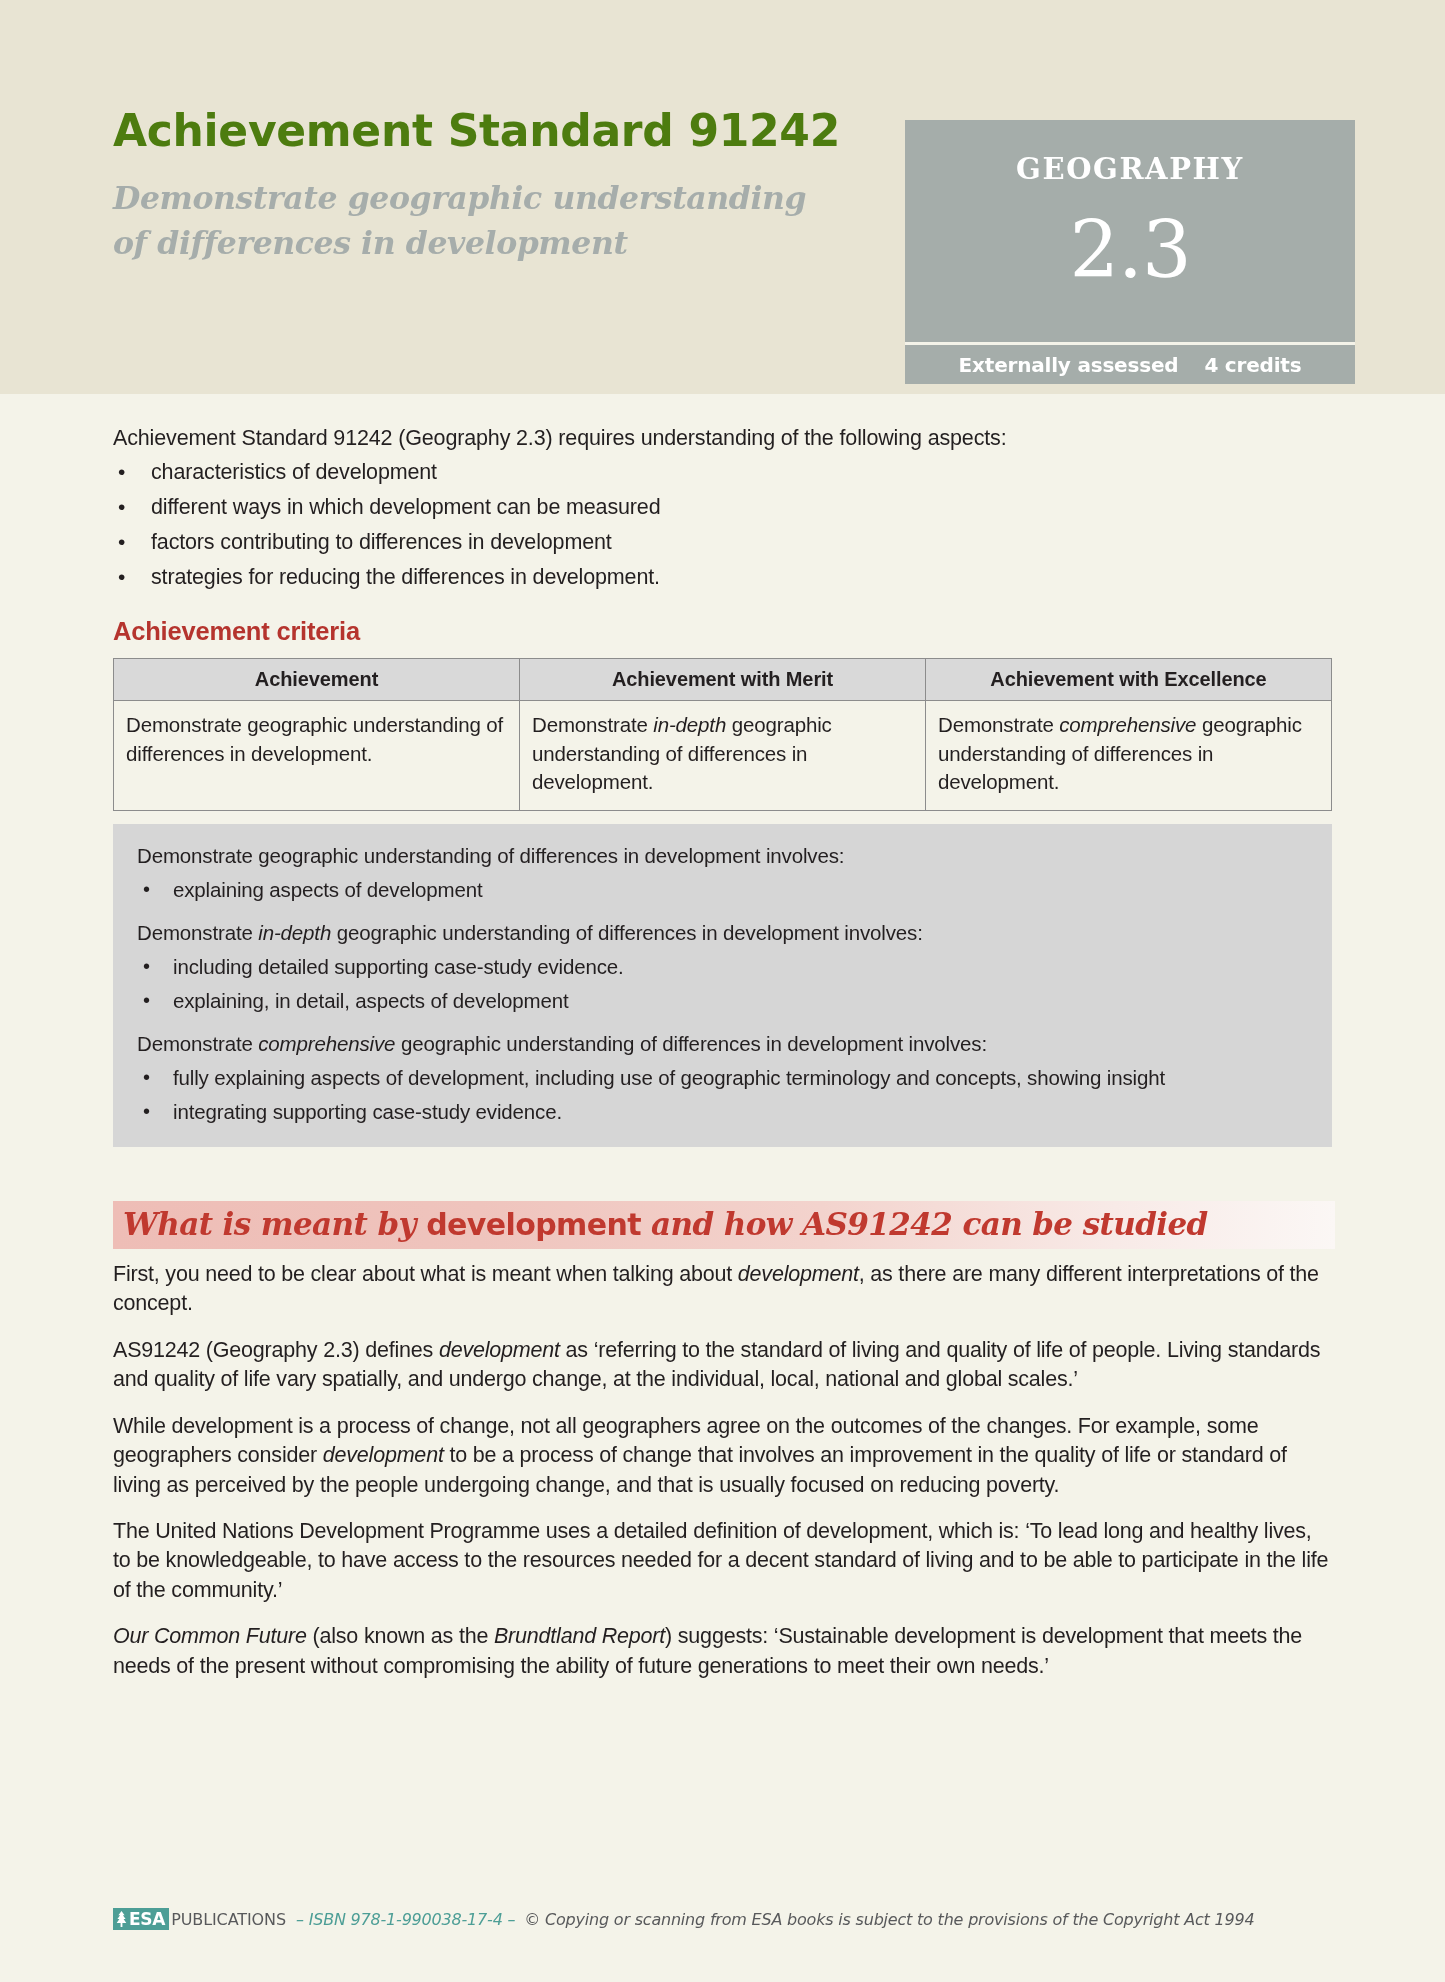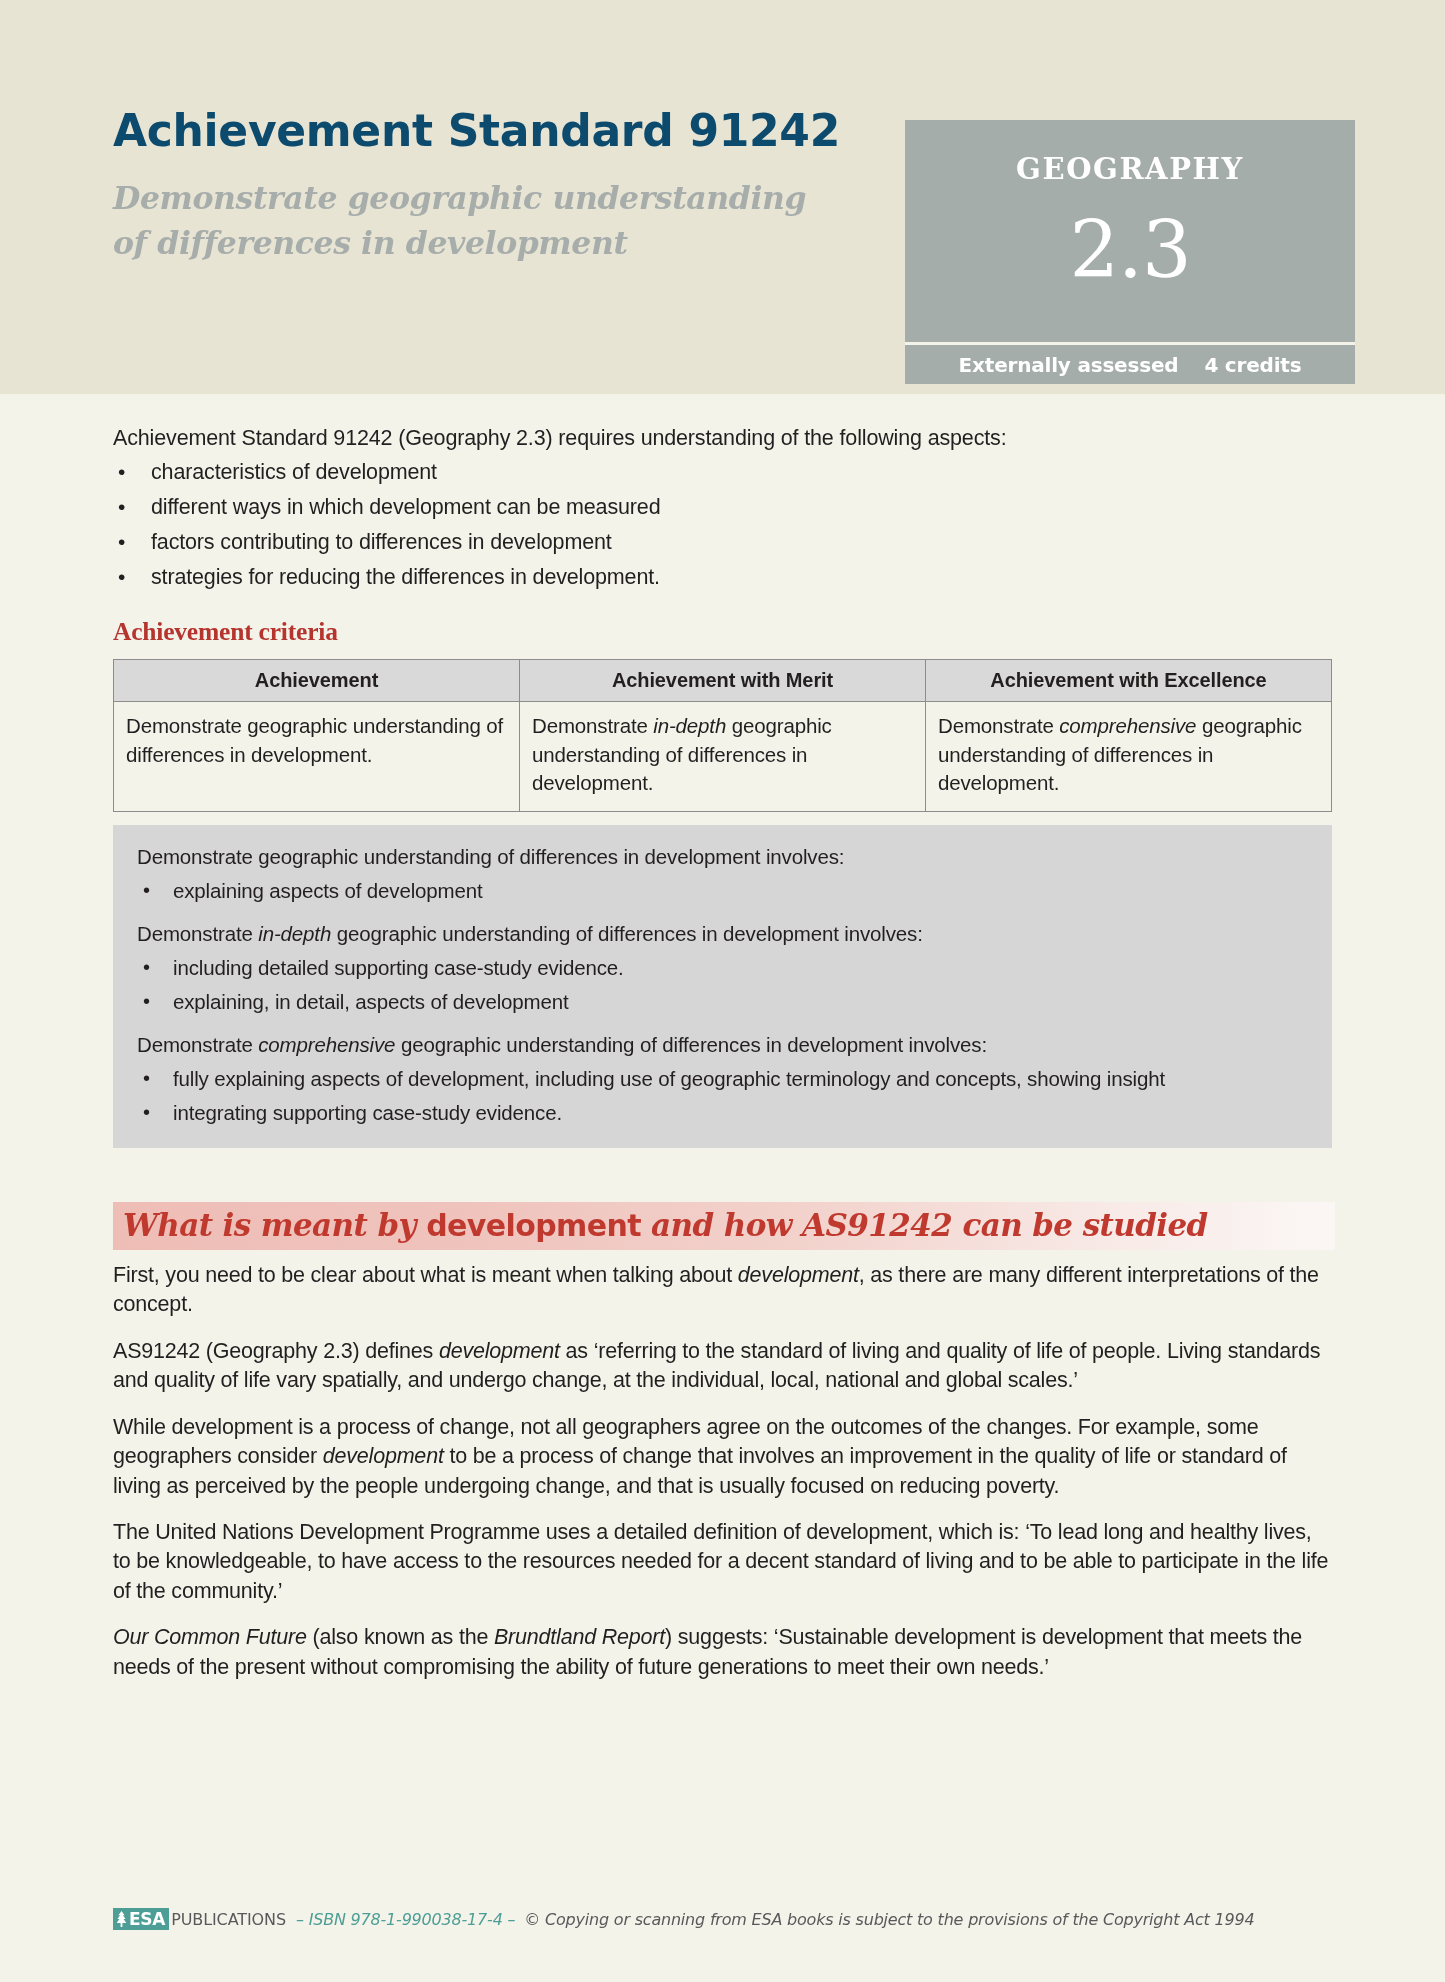"Achievement Standard 91242" .as-title { color: #0c4a6e -> #4d7c0f }
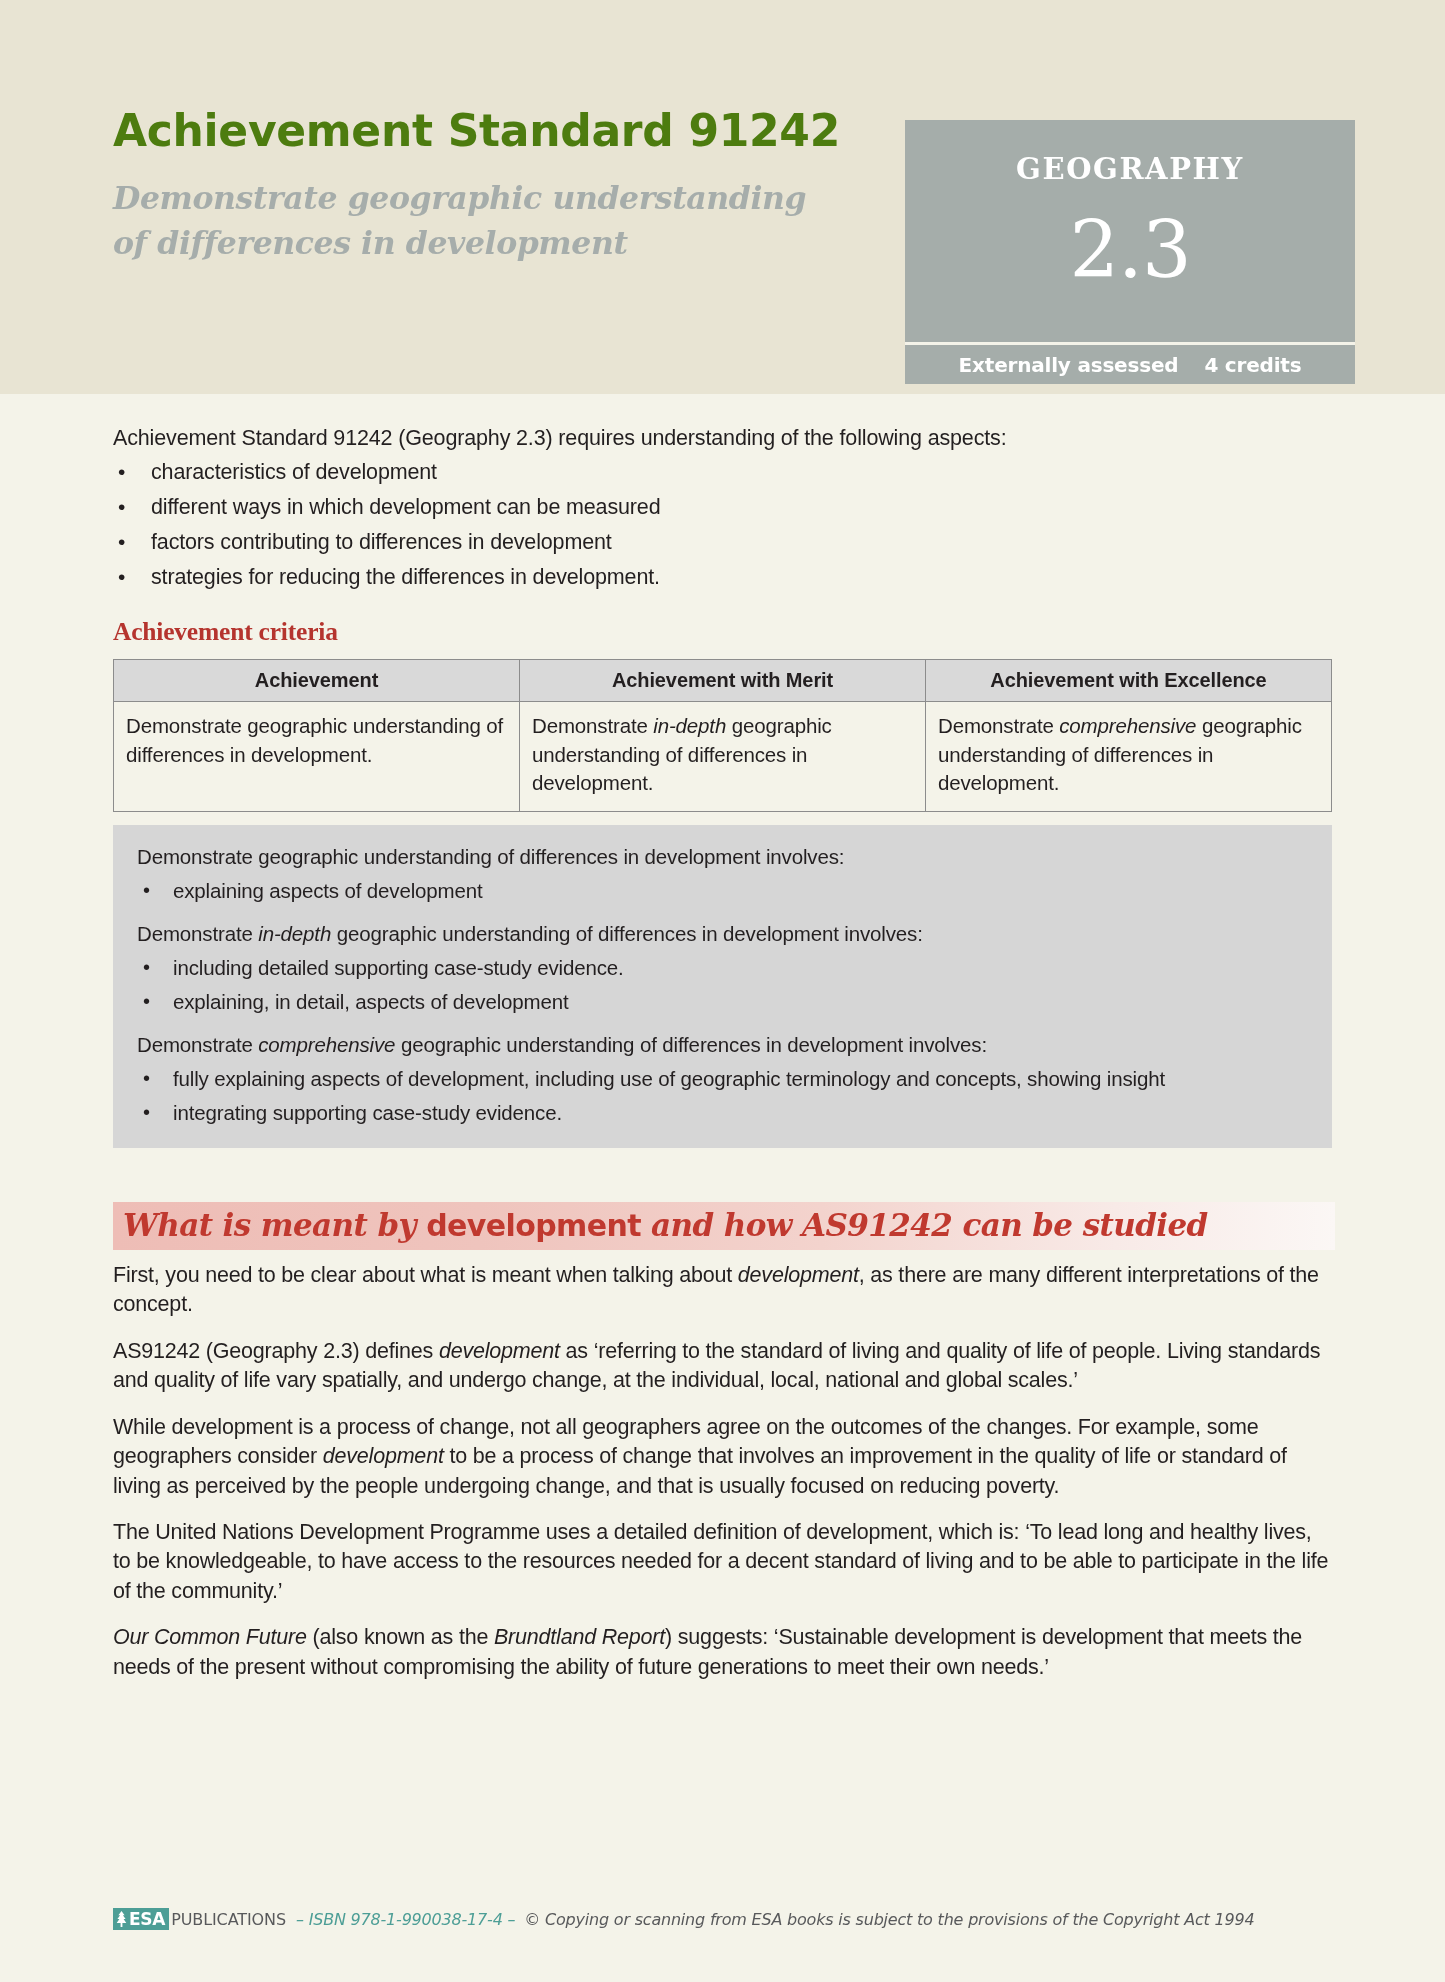"Achievement criteria" .section-head-red { font-family: Liberation Serif, serif -> Liberation Sans, sans-serif }
